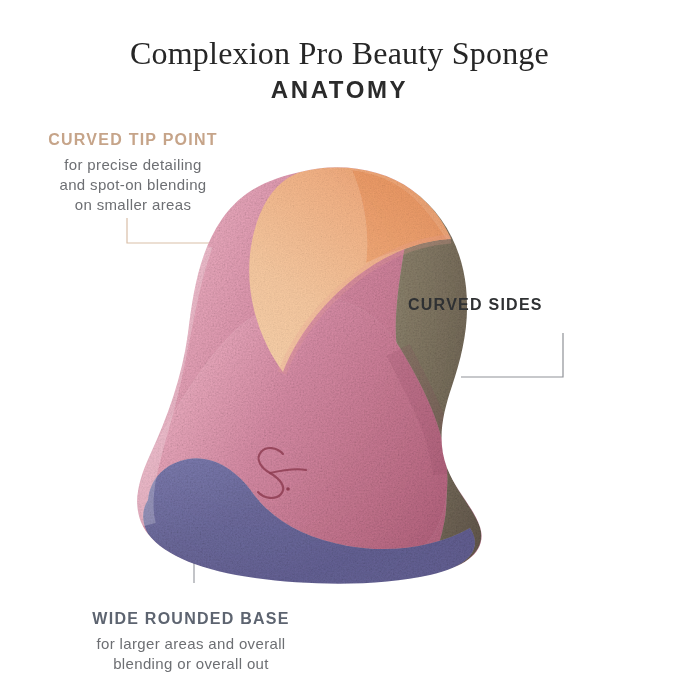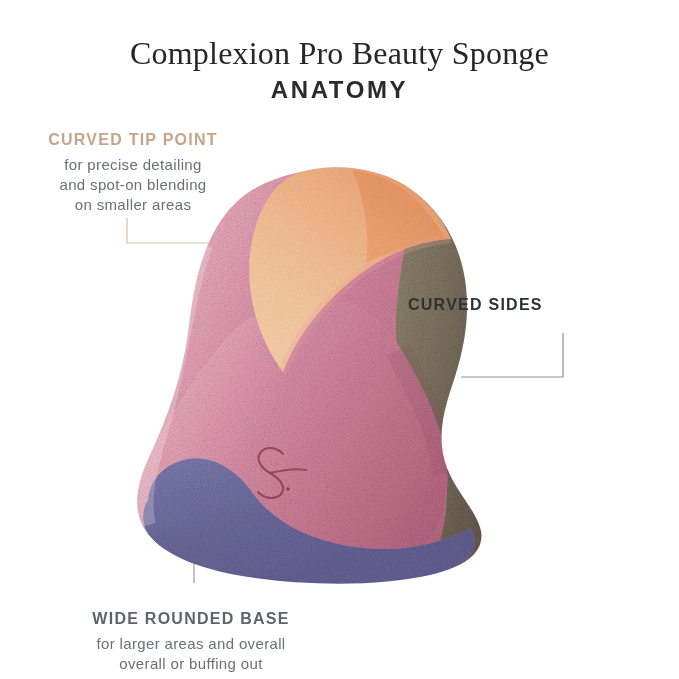"for larger areas and overall" p.callout-body { text: overall or buffing -> blending or overall }
